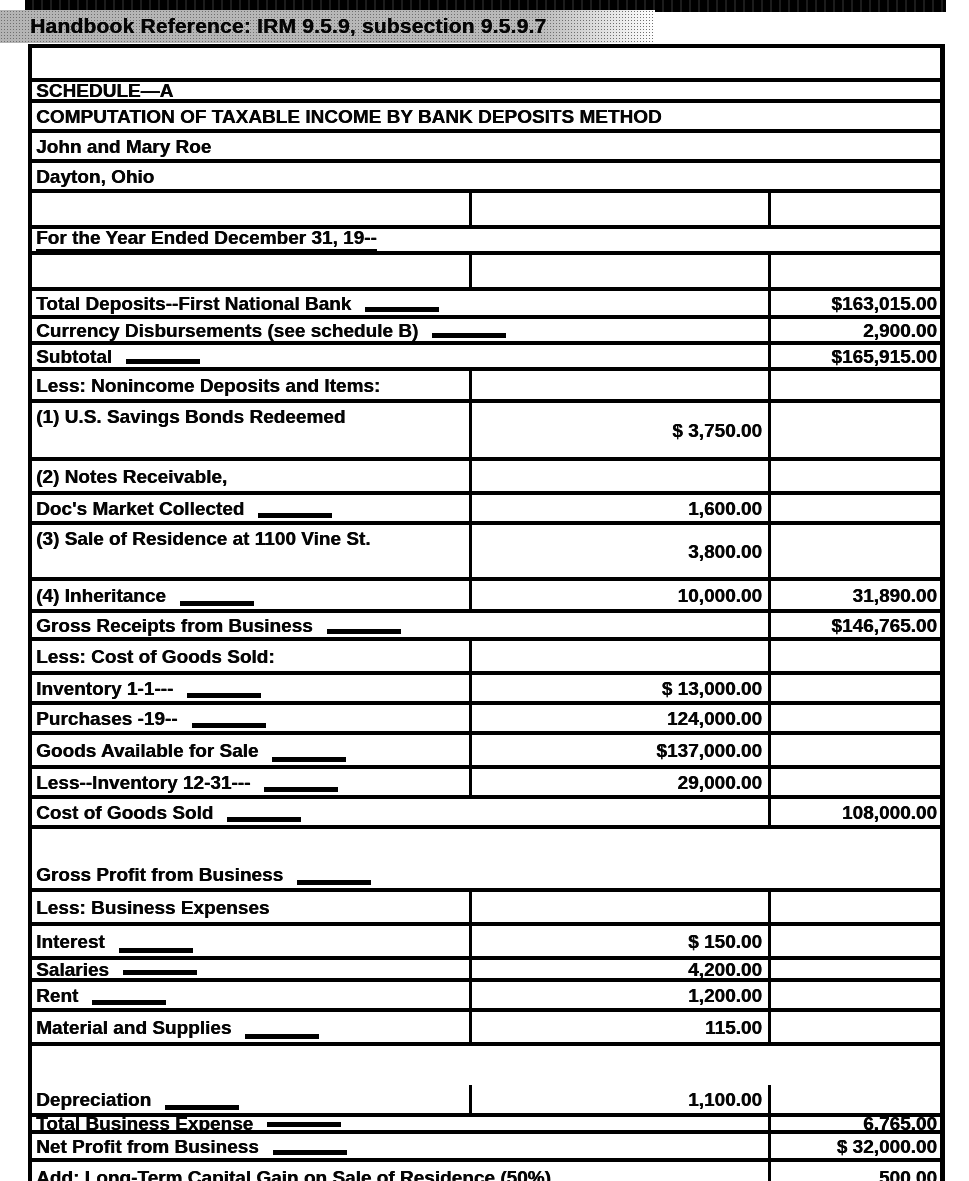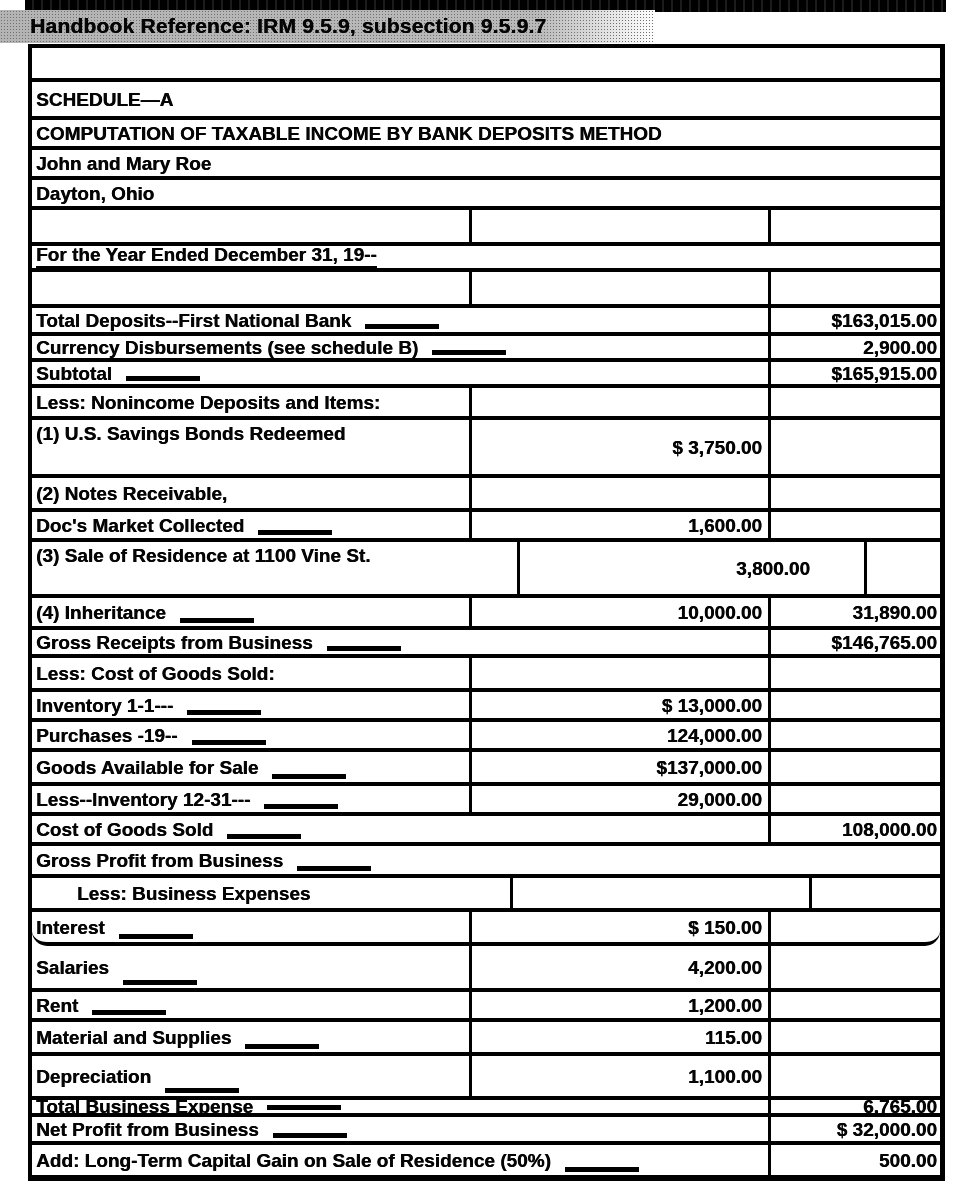"SCHEDULE—A" div.row { height: 38px -> 21px }
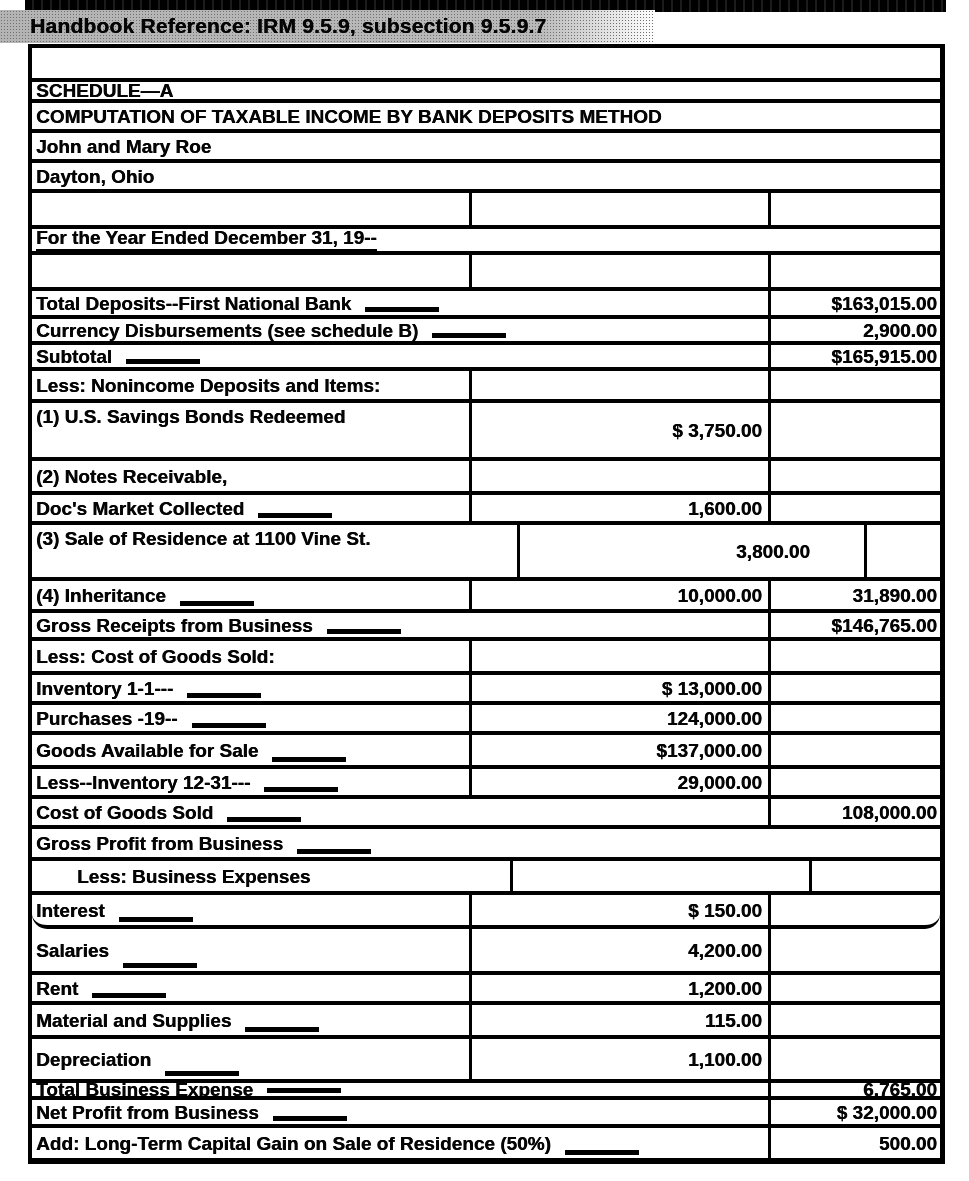"(3) Sale of Residence at" div.row { gap: 48px -> none }
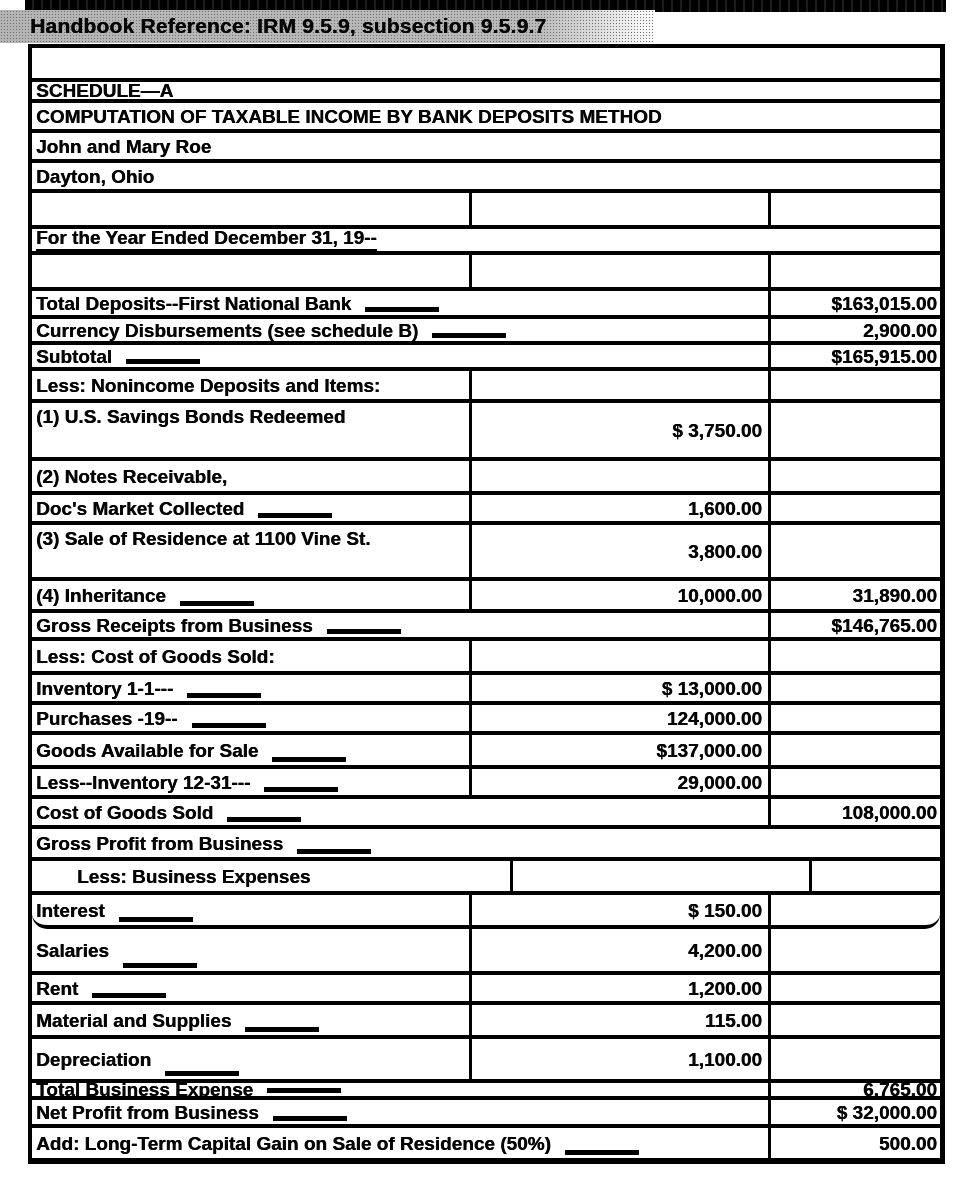"Gross Profit from Business" div.row { margin-top: none -> 31px }
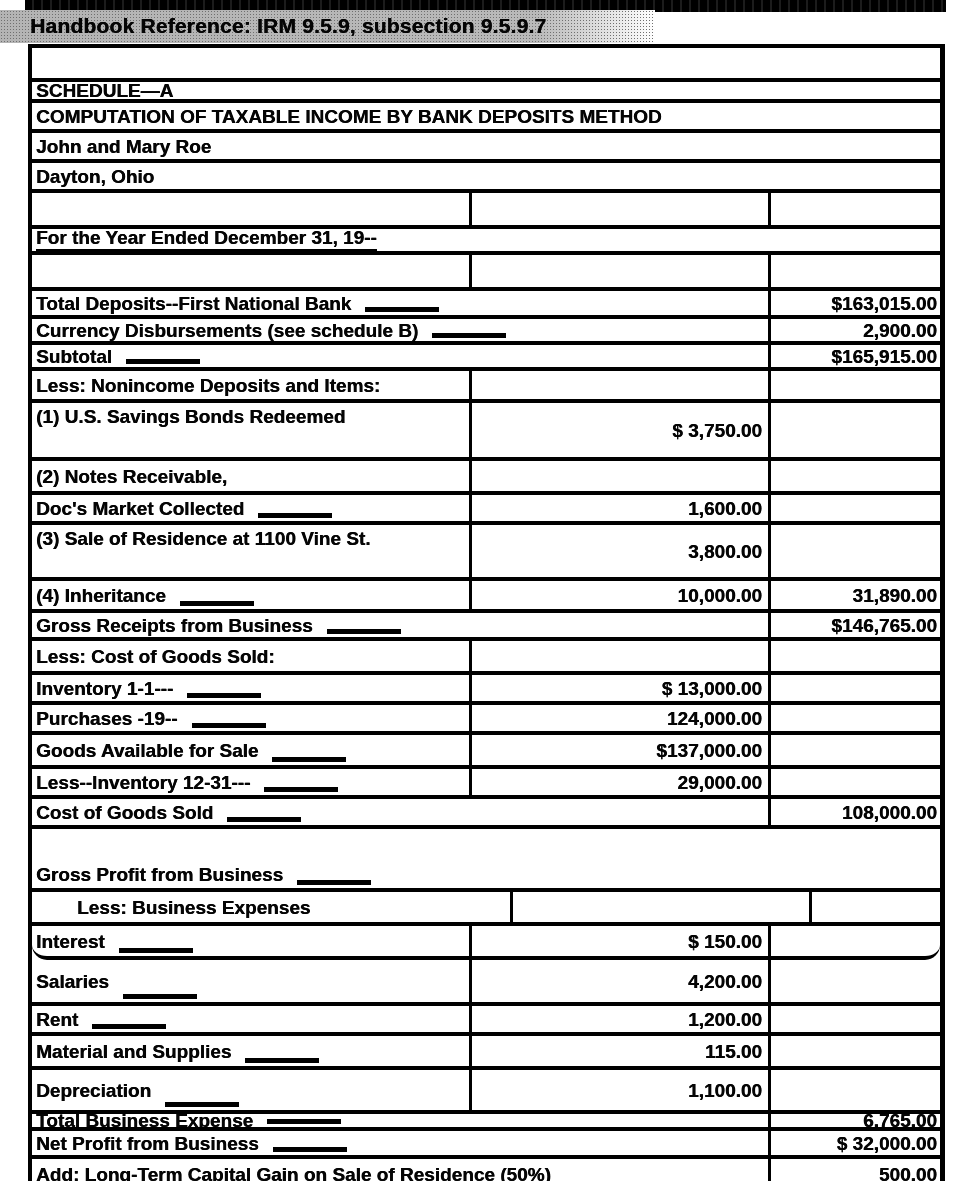"Less: Business Expenses" div.row { padding-left: 41px -> none }
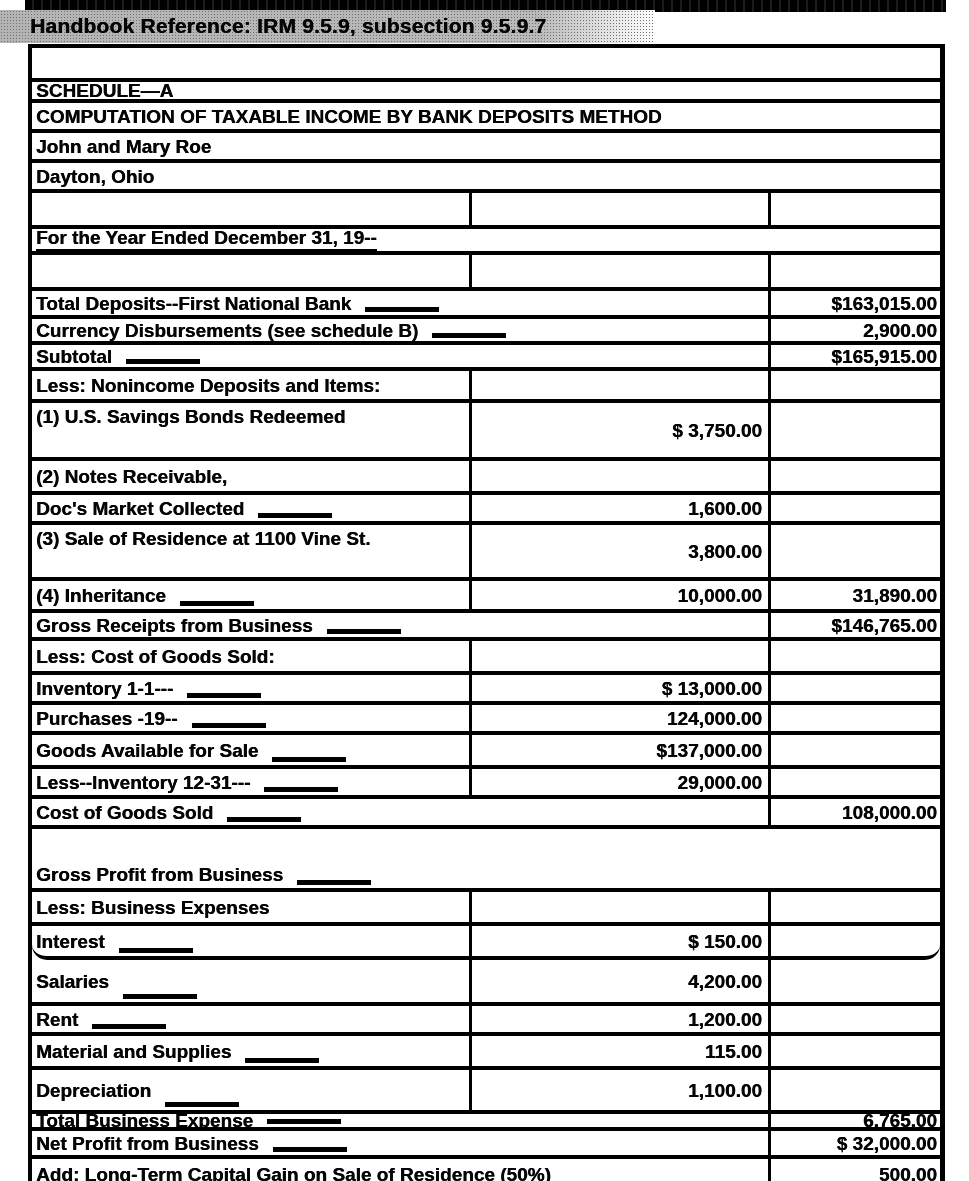"Interest" div.row { border-radius: 15px -> none }
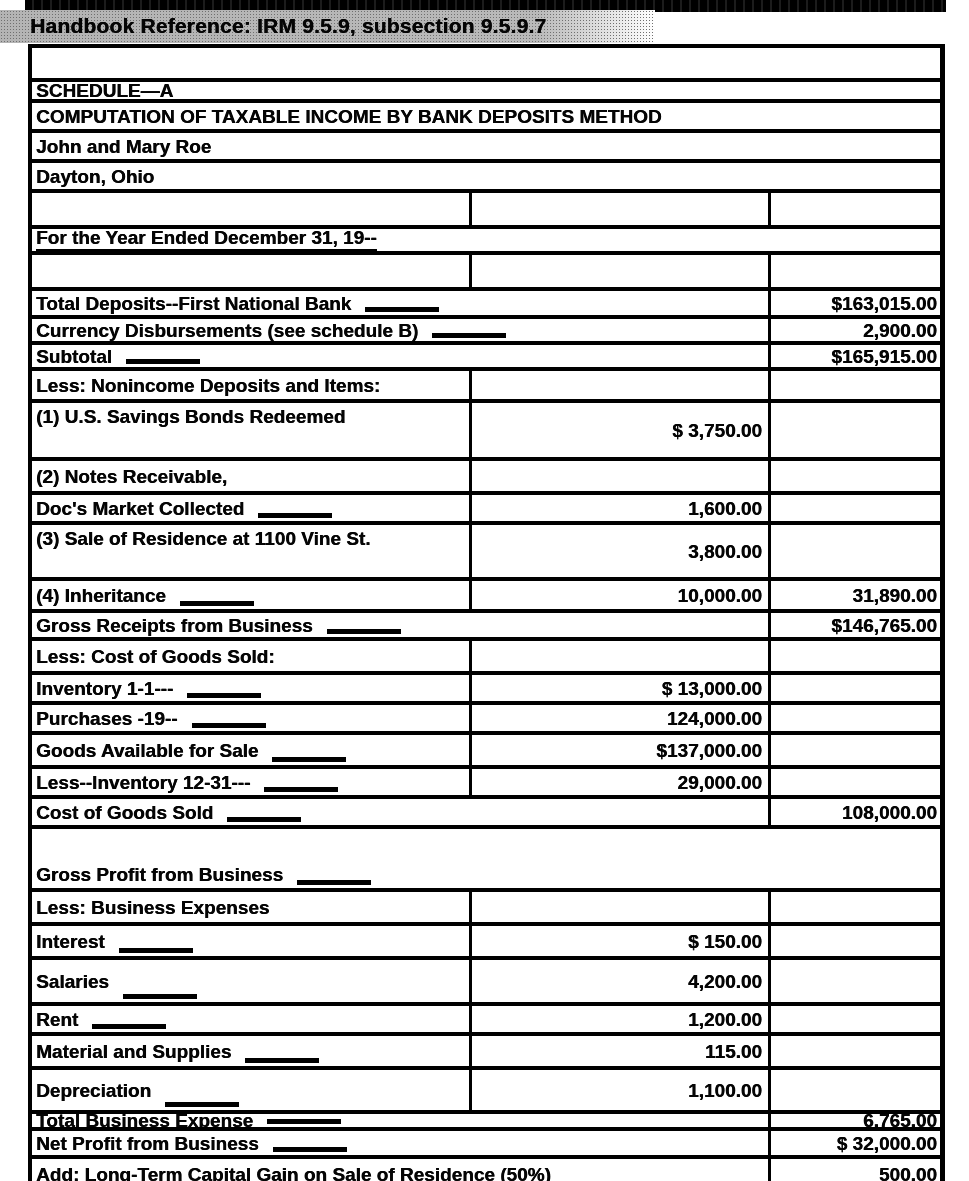"Salaries" div.row { height: 46px -> 22px }
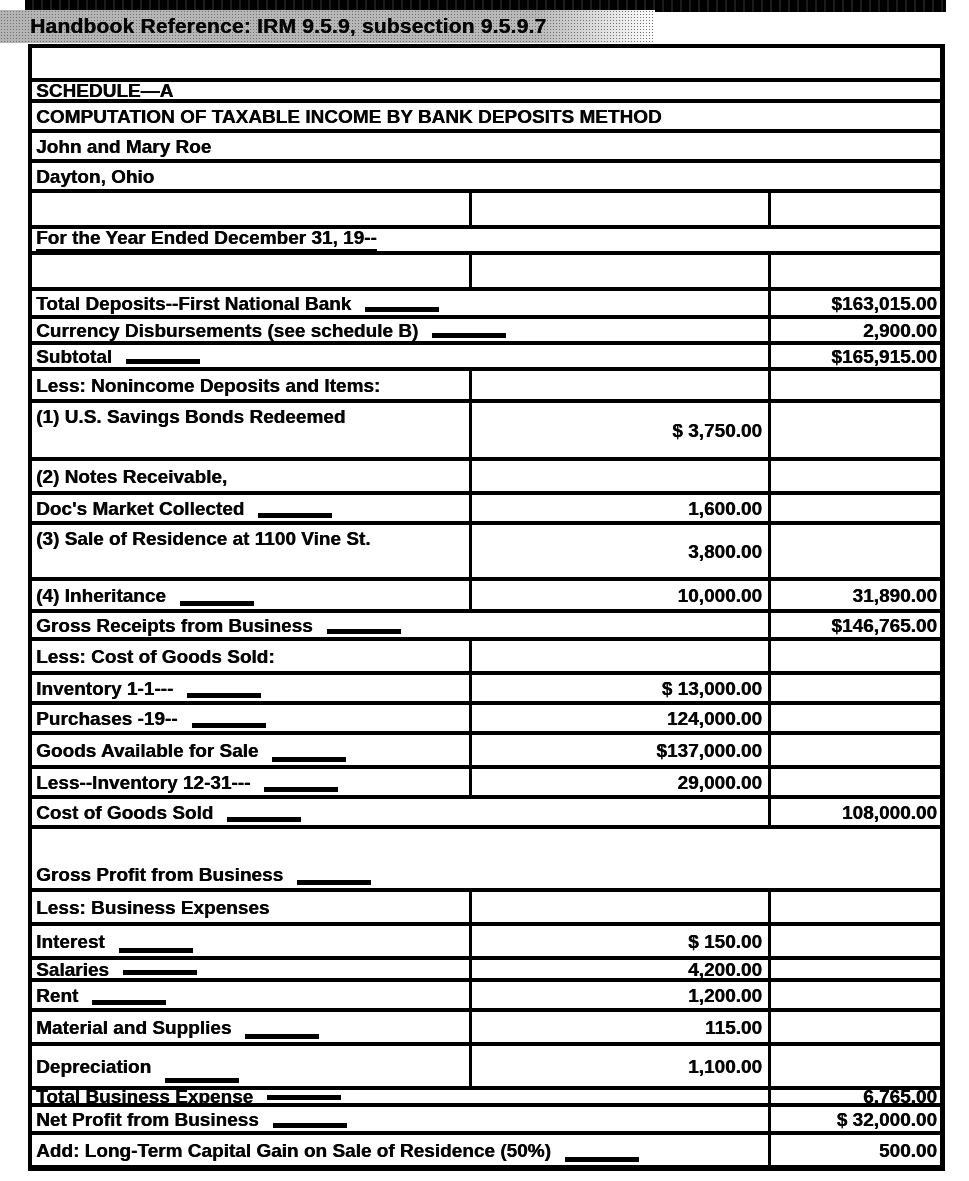"Depreciation" div.row { height: 44px -> 32px; margin-top: none -> 39px }
